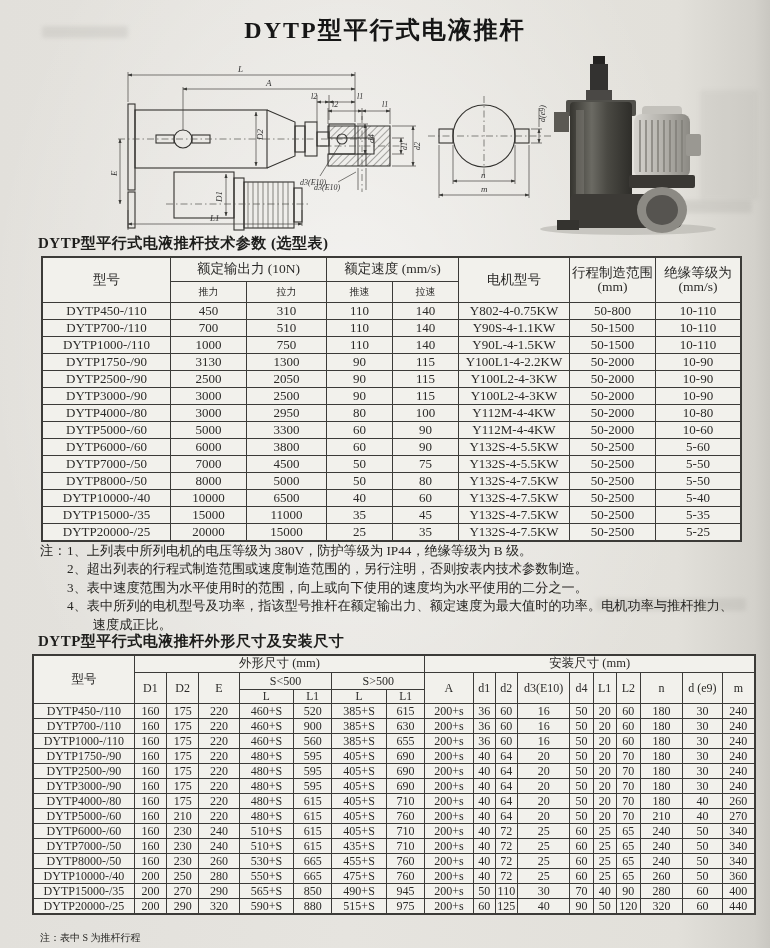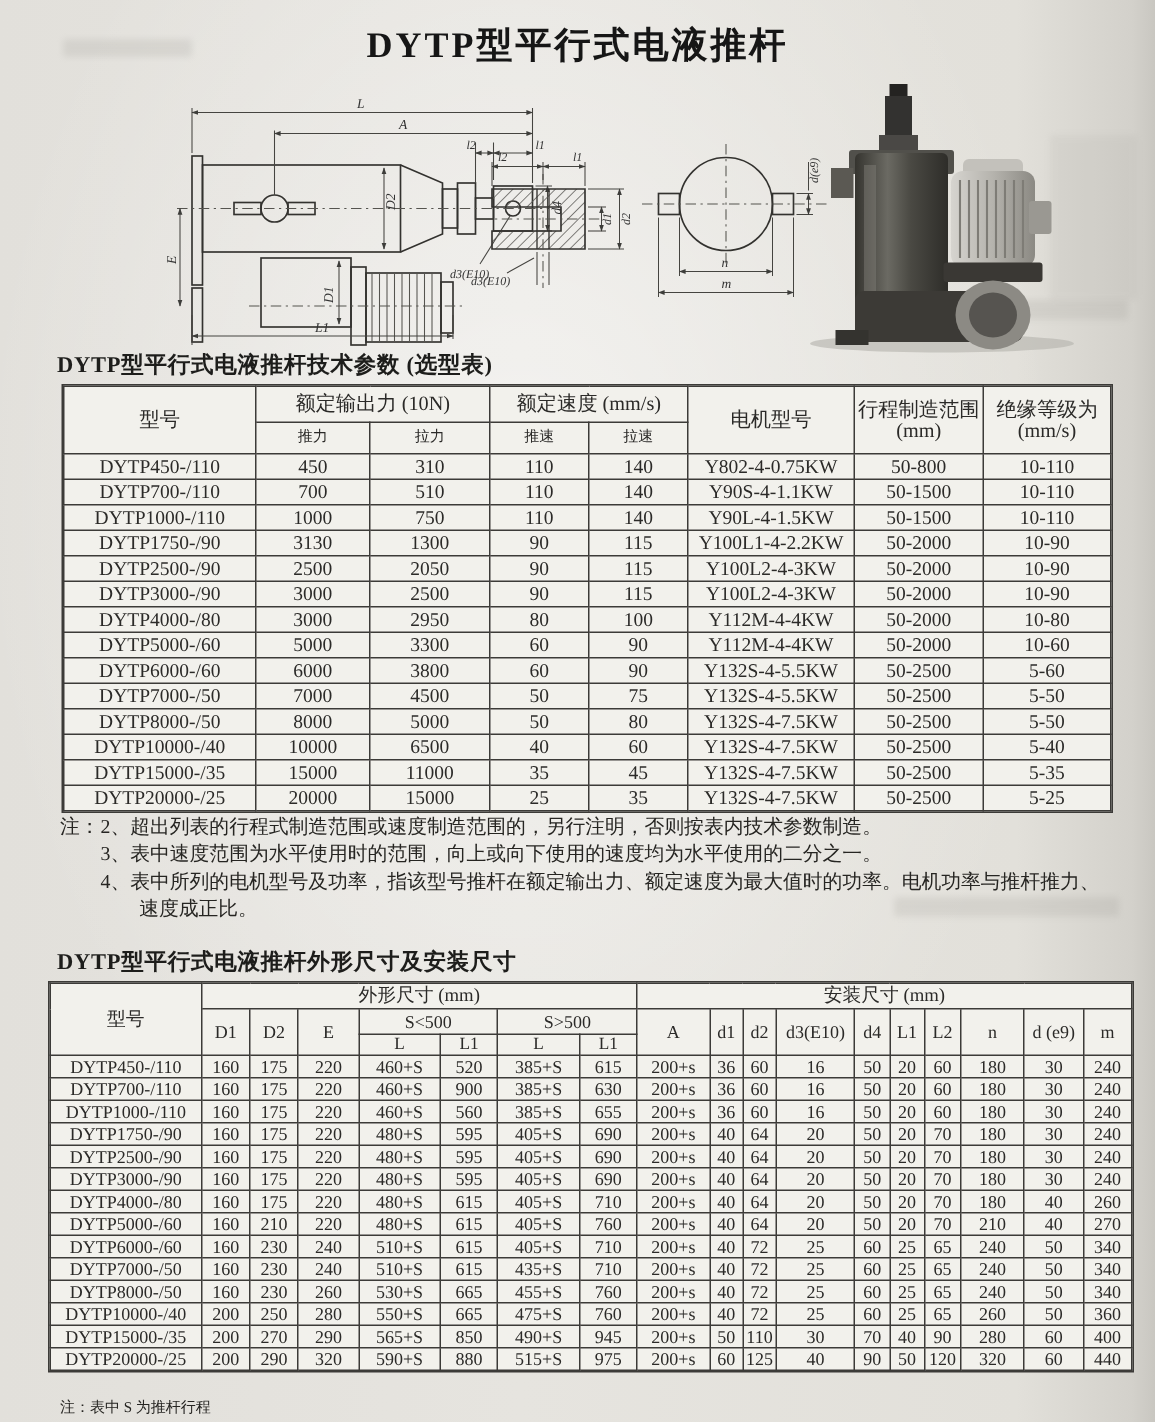"1、上列表中所列电机的电压等级为 380V，防护等级为 IP44，绝缘等级为 B" div.note-item { html: none -> <div>1、上列表中所列电机的电压等级为 380V，防护等级为 IP44，绝缘等级为 B 级。</div> }
